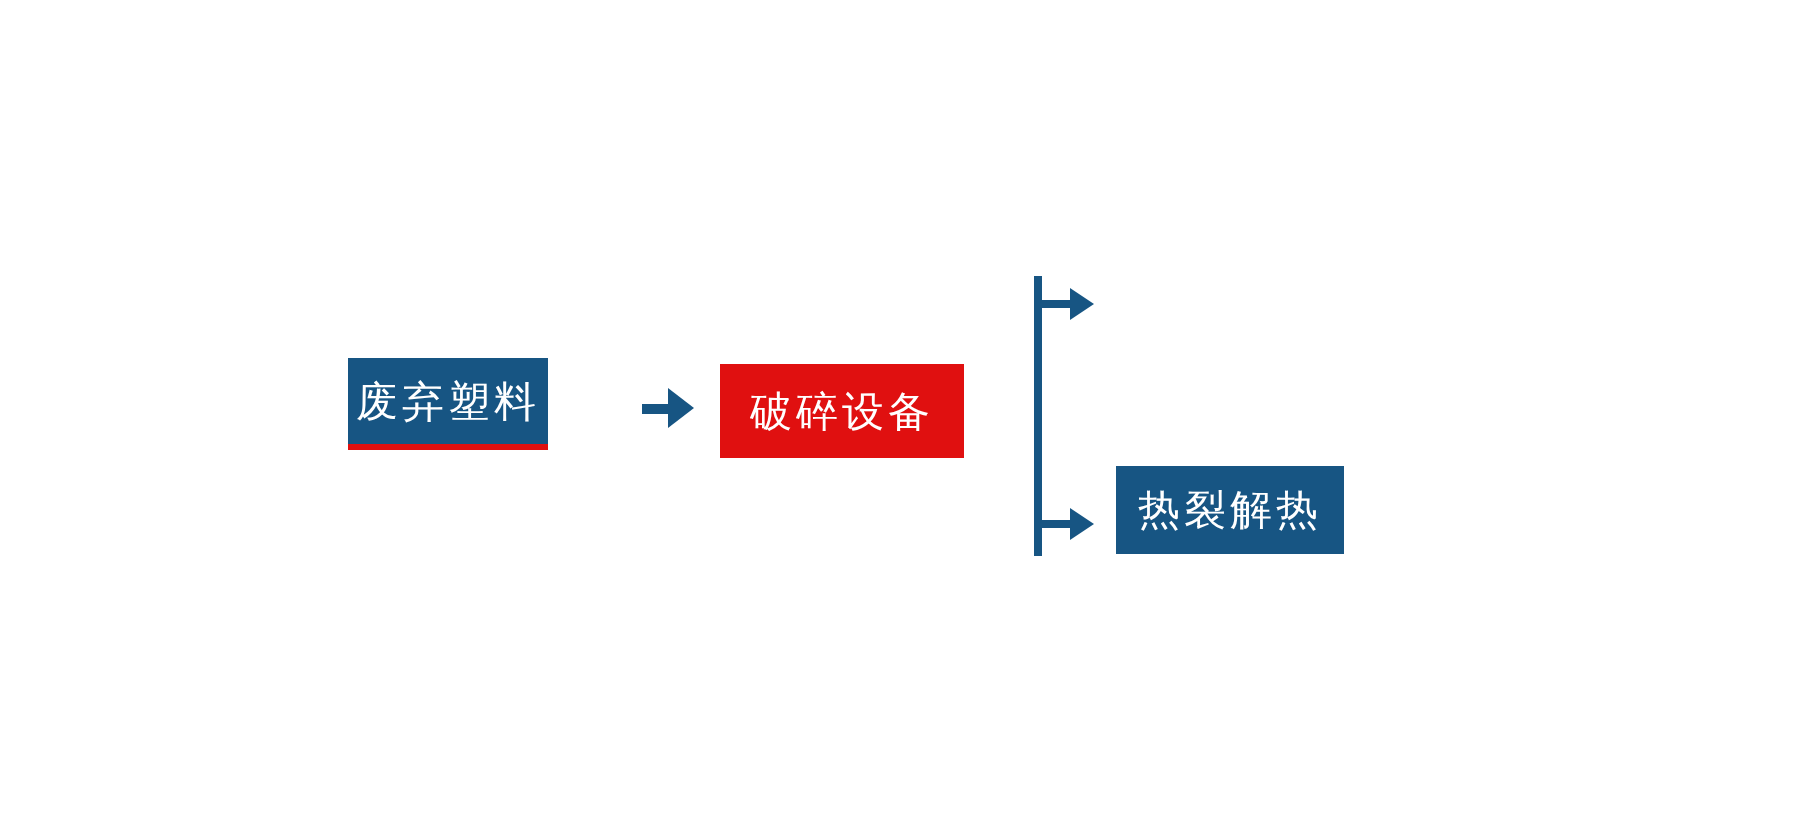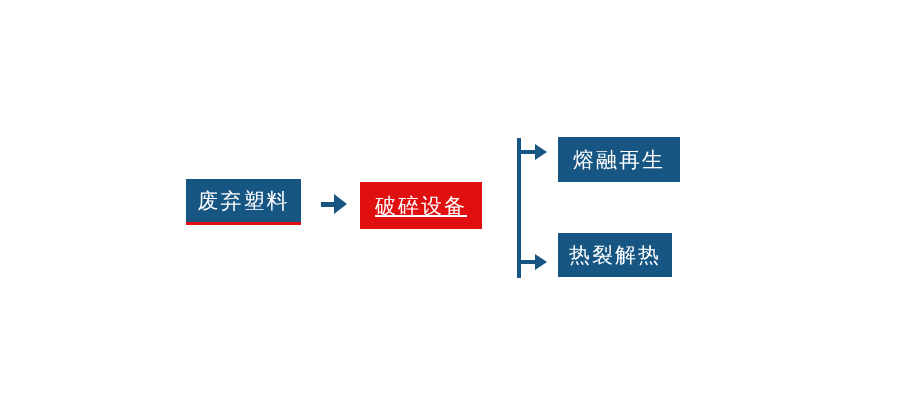"熔融再生" div.node { html: <div> <span>熔融再生</span> </div> -> none }
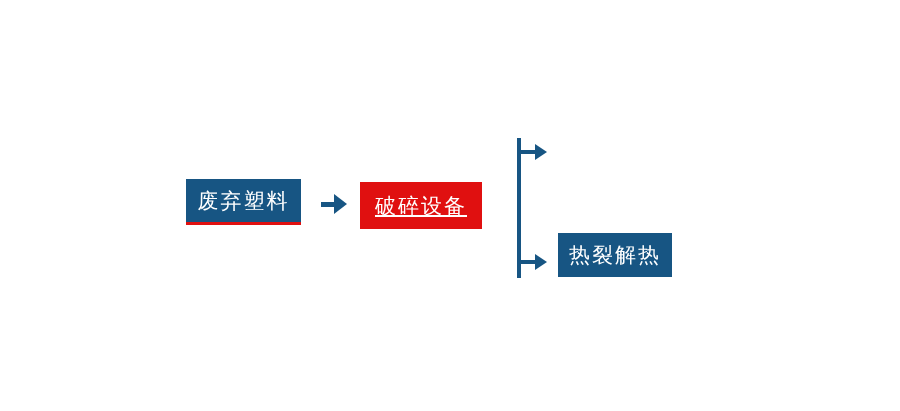"废弃塑料" .node-waste { left: 186px -> 174px; width: 115px -> 100px }
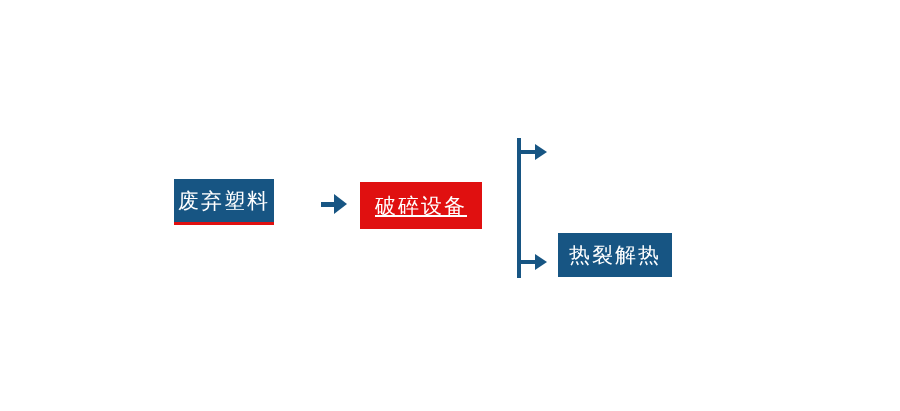"破碎设备" .node-red { text-decoration: underline -> none }
